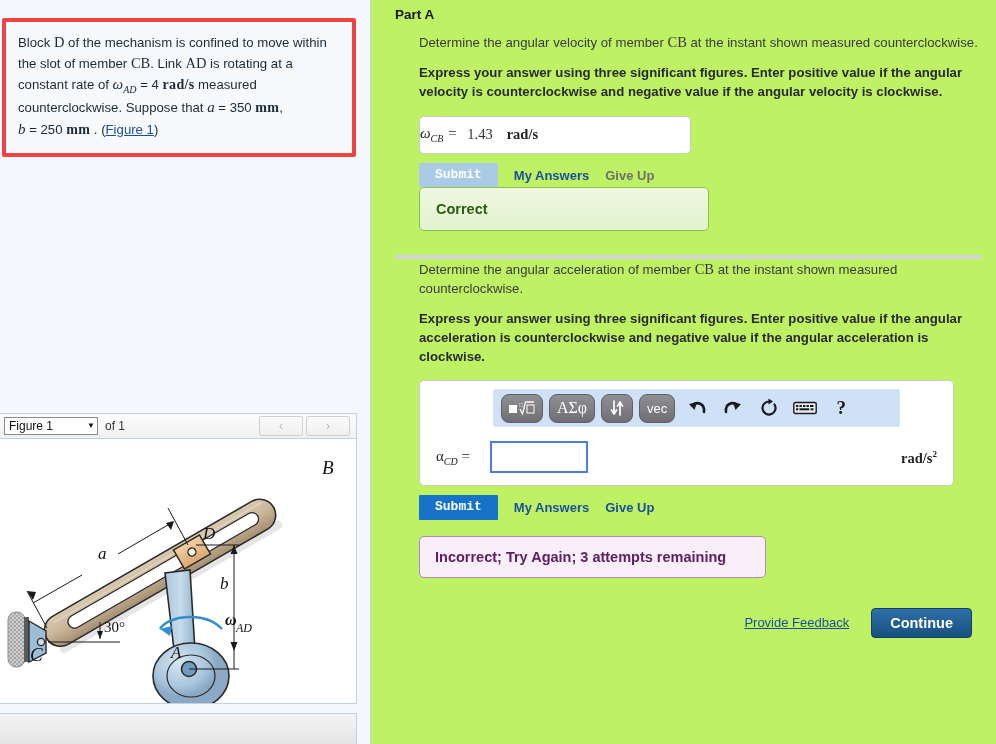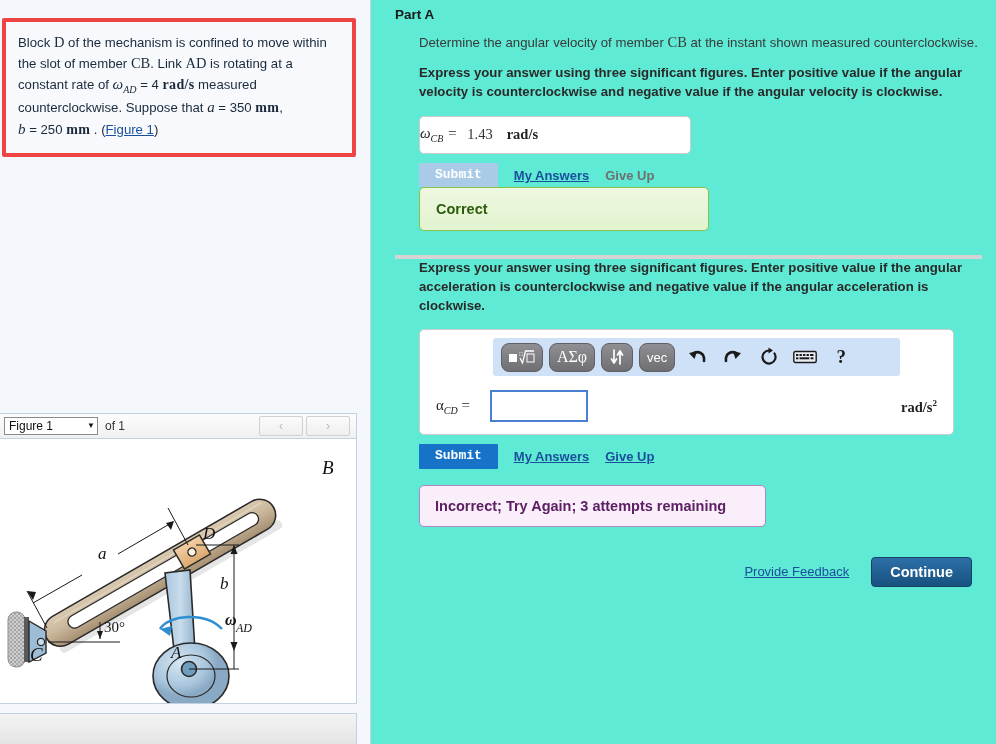"Part A" .right-col { background: #5eead4 -> #bef264 }
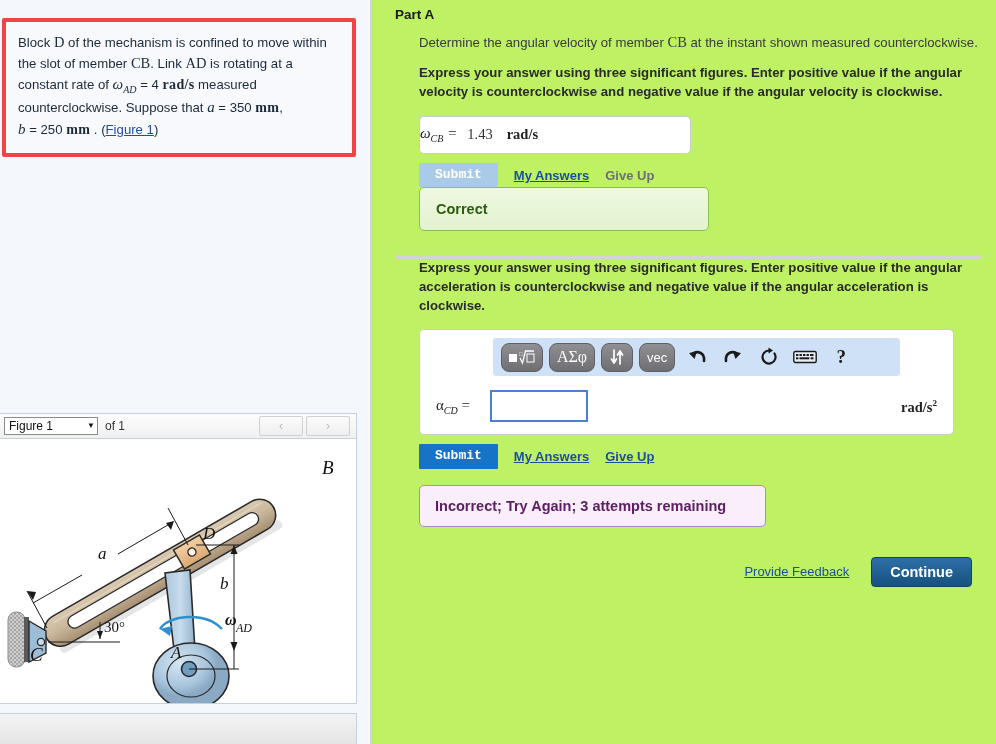"My Answers" .link { text-decoration: underline -> none }
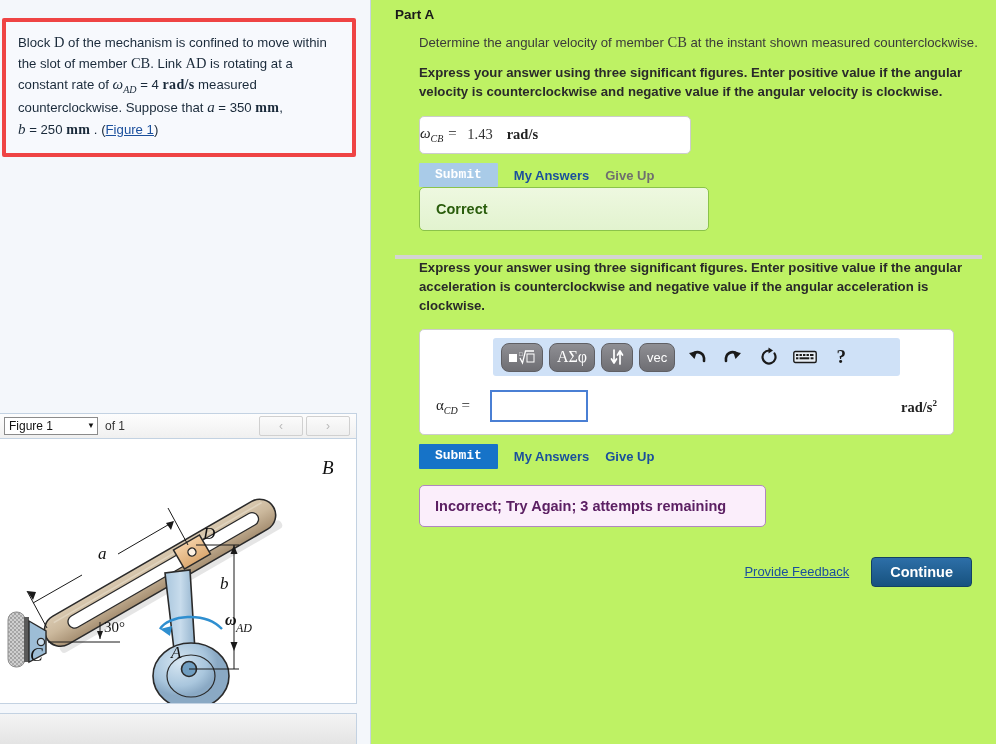"Determine the angular acceleration of" div.q-text { html: none -> <div><span>Determine the angular acceleration of member </span><span>CB</span><span> at the instant shown measured counterclockwise.</span></div> }
